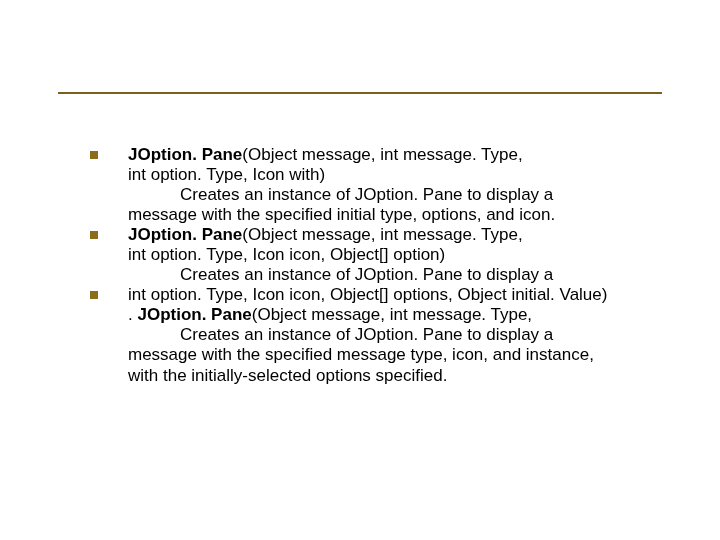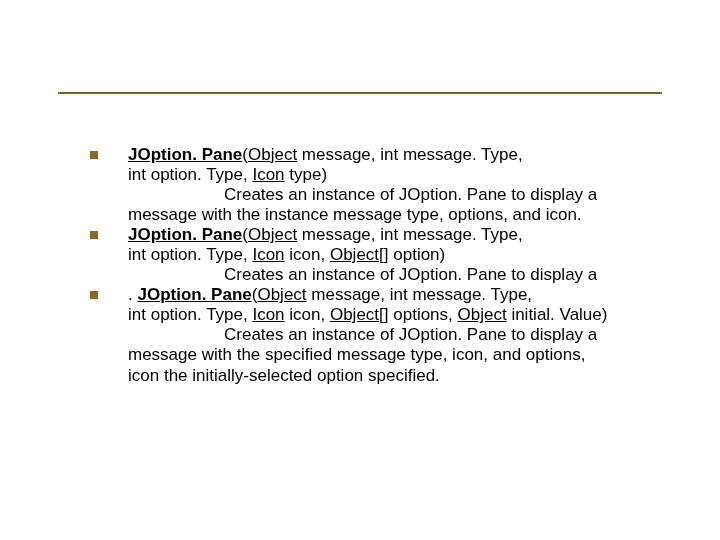"JOption. Pane" .link { text-decoration: underline -> none }
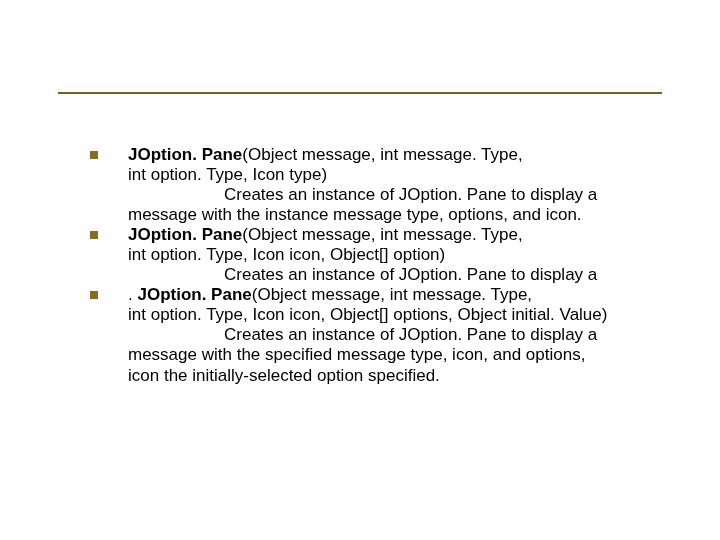"type)" span { text: type -> with }
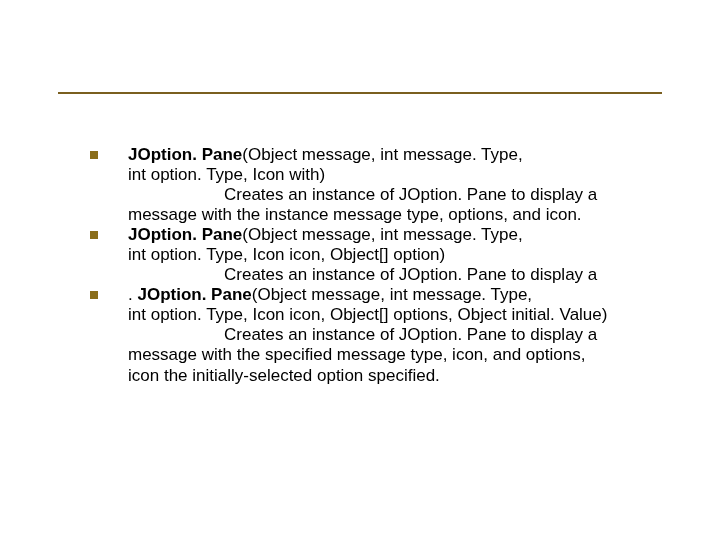"Creates an instance of JOption." .indent2 { margin-left: 96px -> 52px }
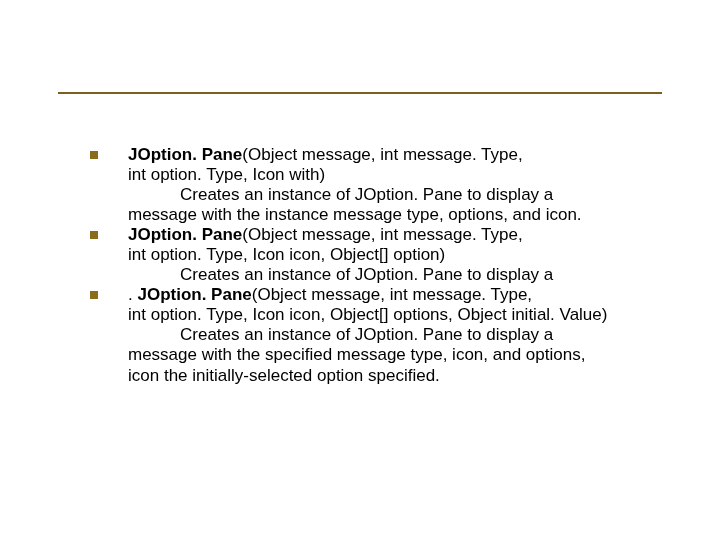"message with the instance message" div.line { text: instance message -> specified initial }
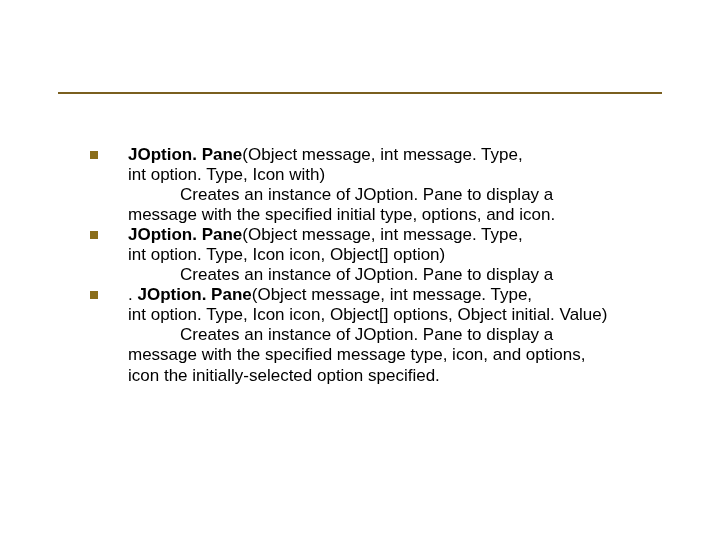". JOption. Pane(Object message, int" div.line { order: before "int option. Type, Icon icon, Object[] options," -> after "int option. Type, Icon icon, Object[] options," }
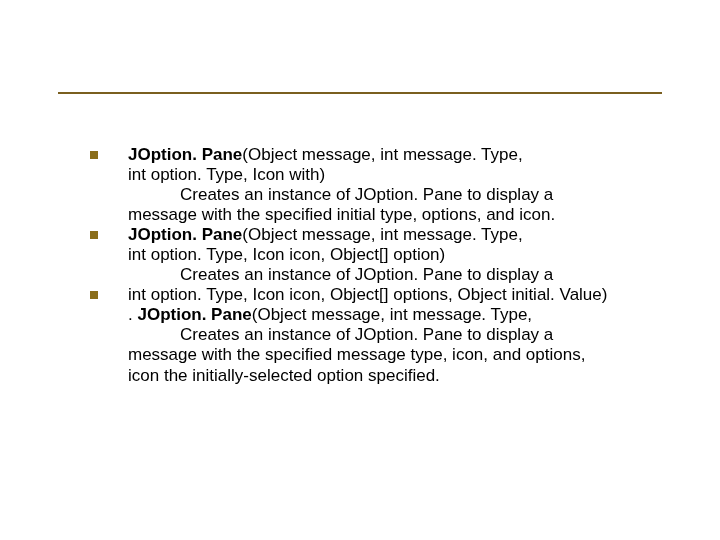"message with the specified message" div.line { text: options -> instance }
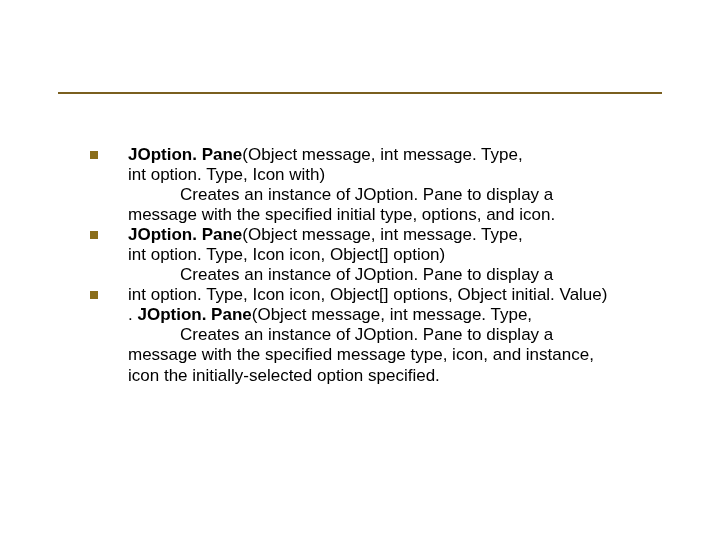"icon the initially-selected option" div.line { text: icon the initially-selected option -> with the initially-selected options }
